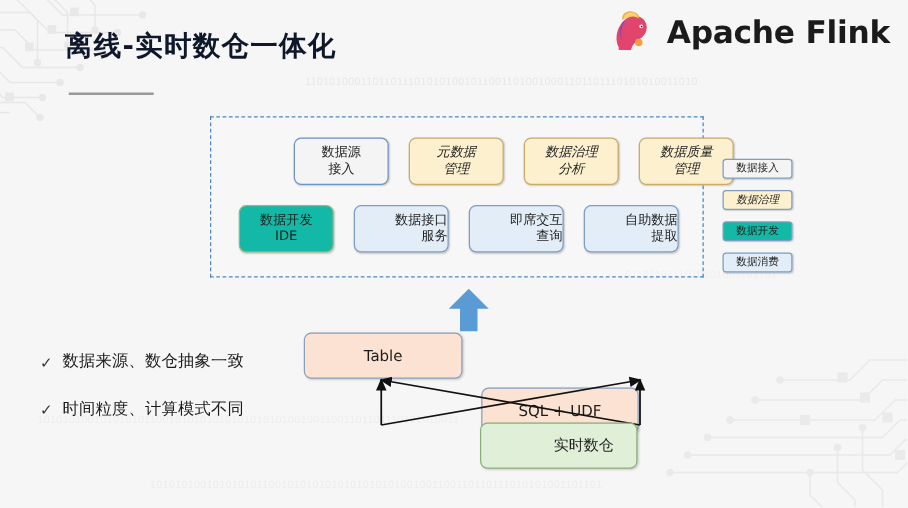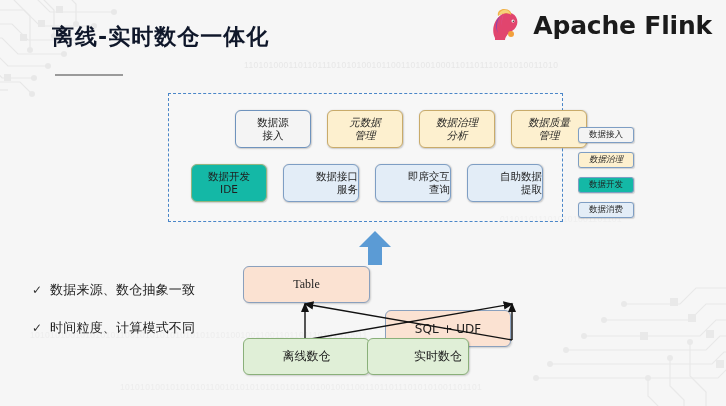"Table" #box-table { font-family: Liberation Serif, serif -> none }
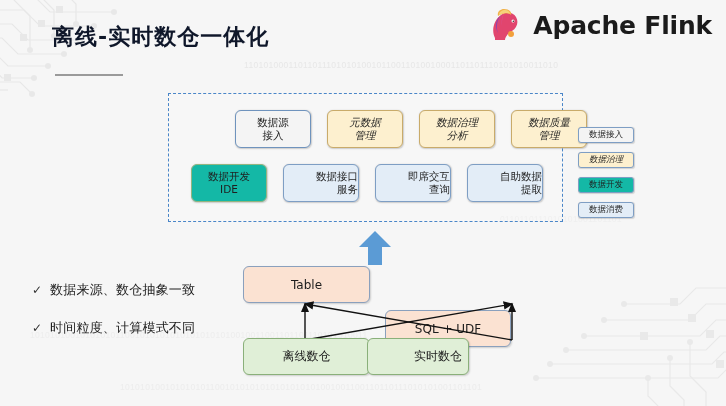"离线数仓" div.lower-box { html: <div>离线数仓</div> -> none }
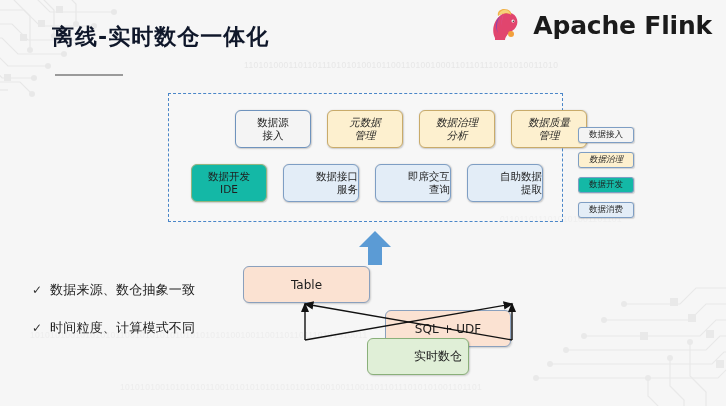"实时数仓" #box-rt { left: 367px -> 384px; width: 102px -> 126px }
